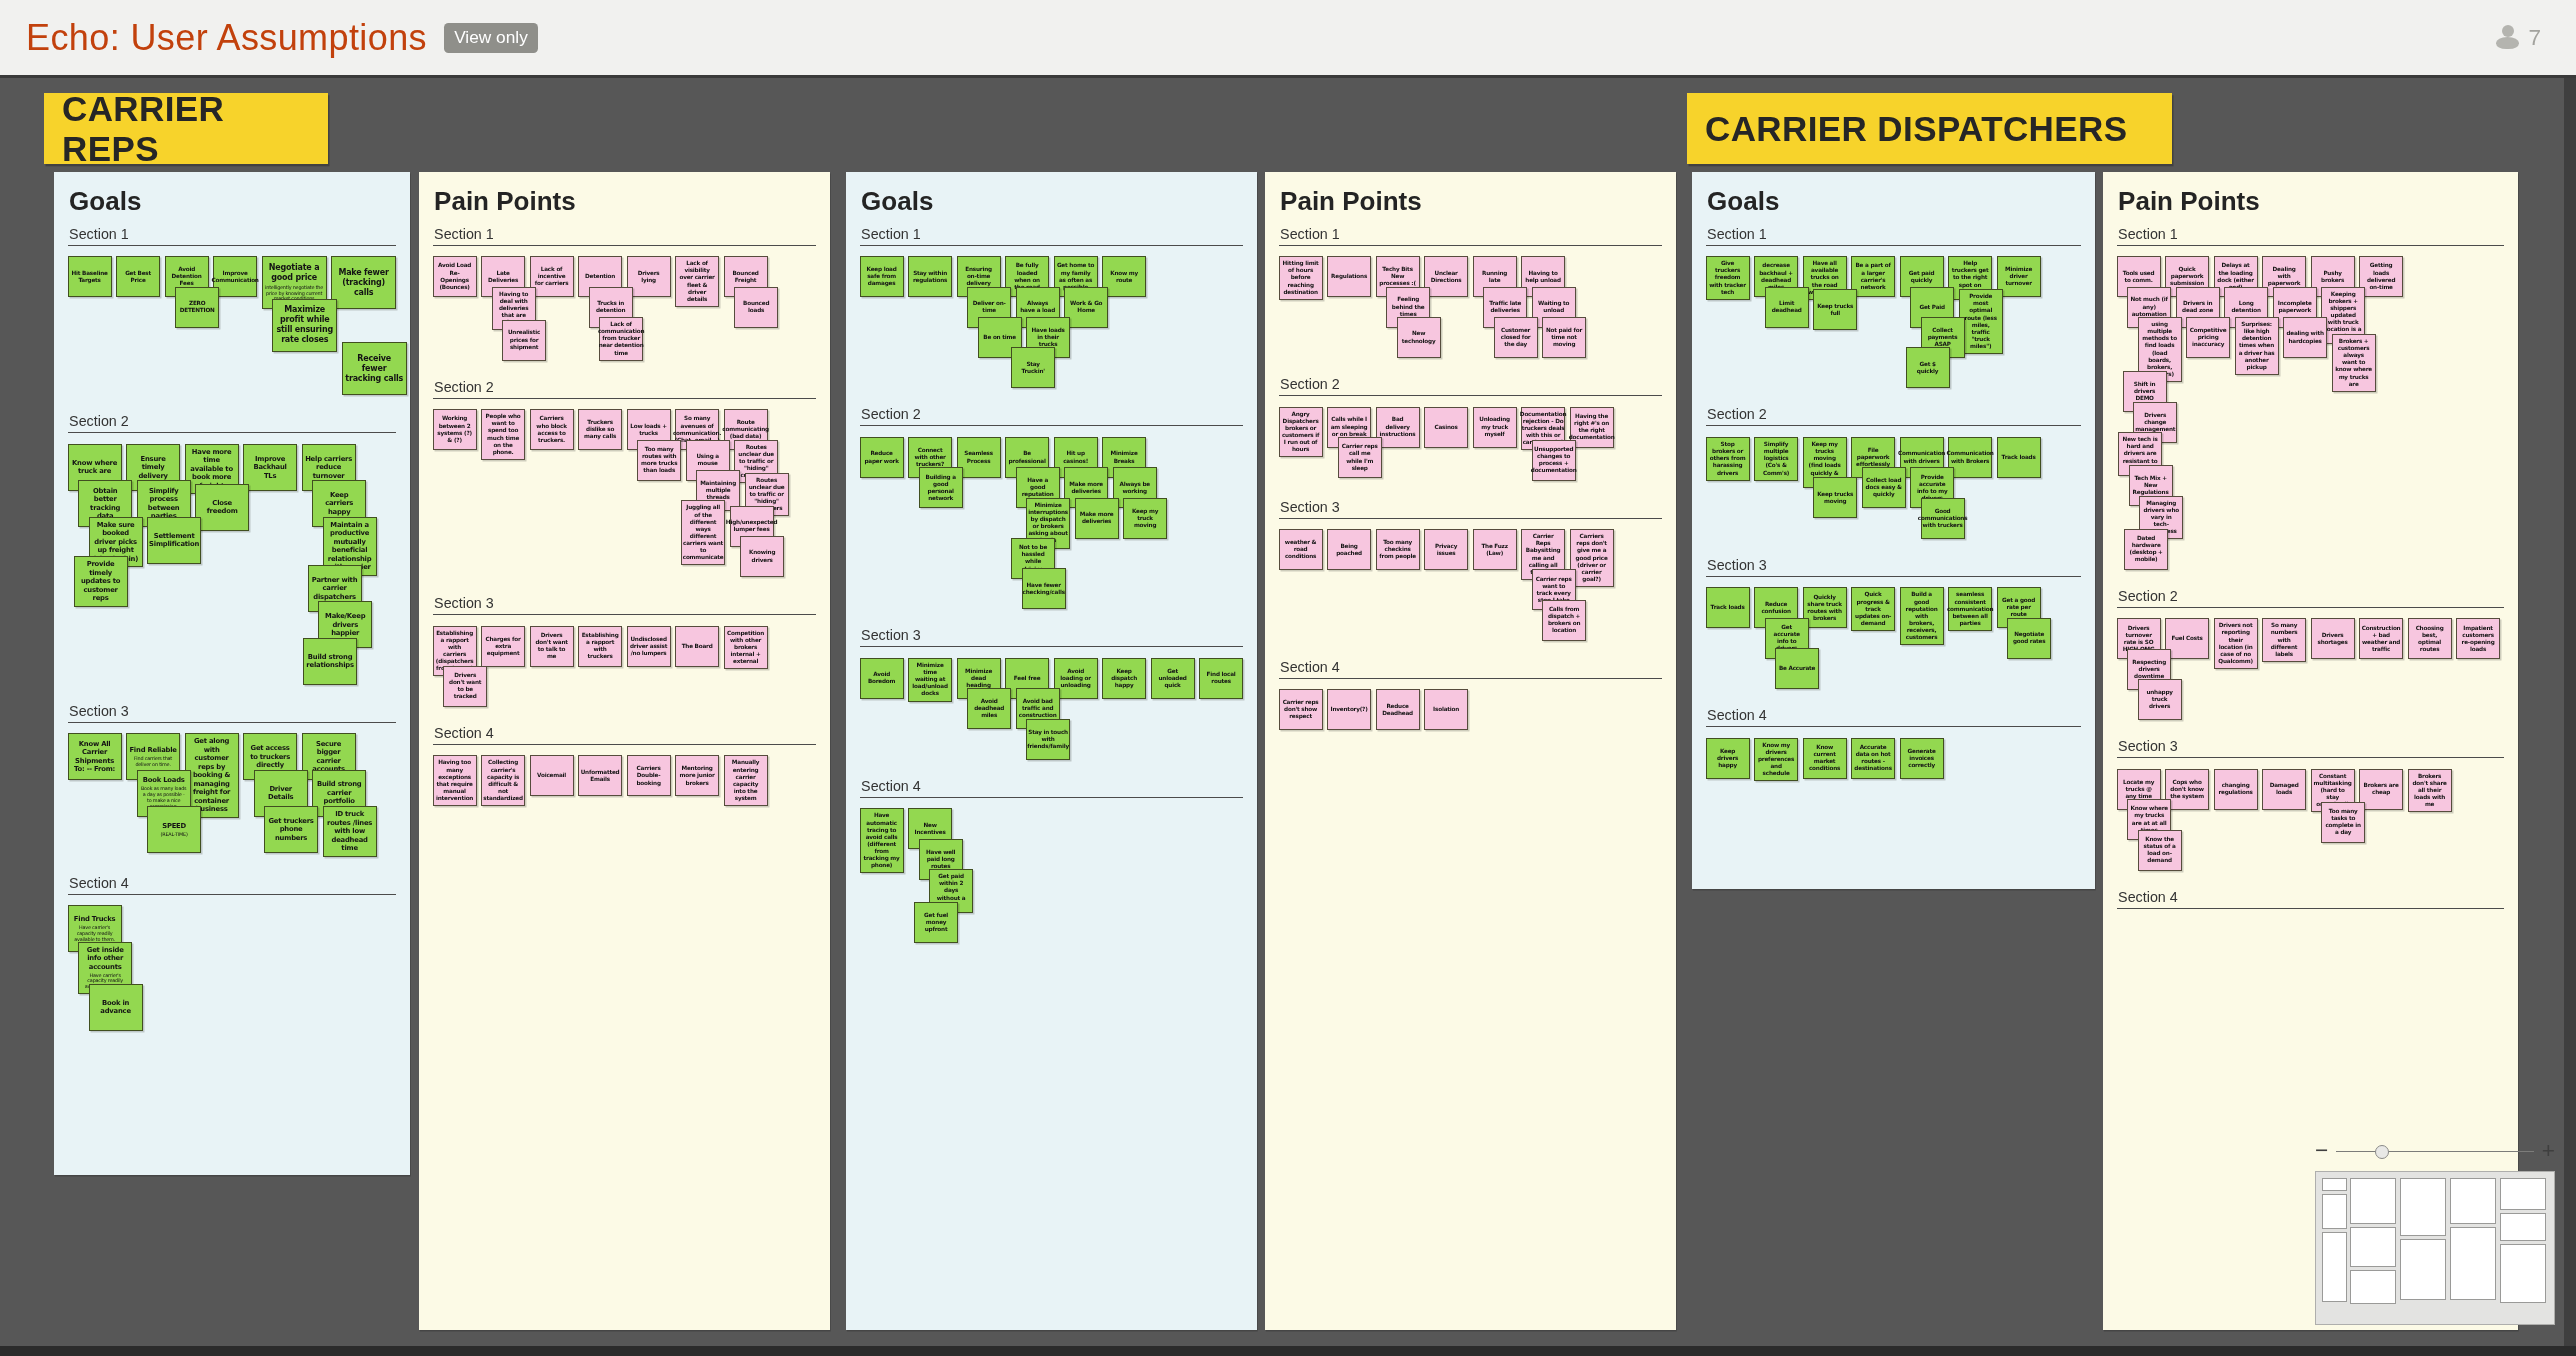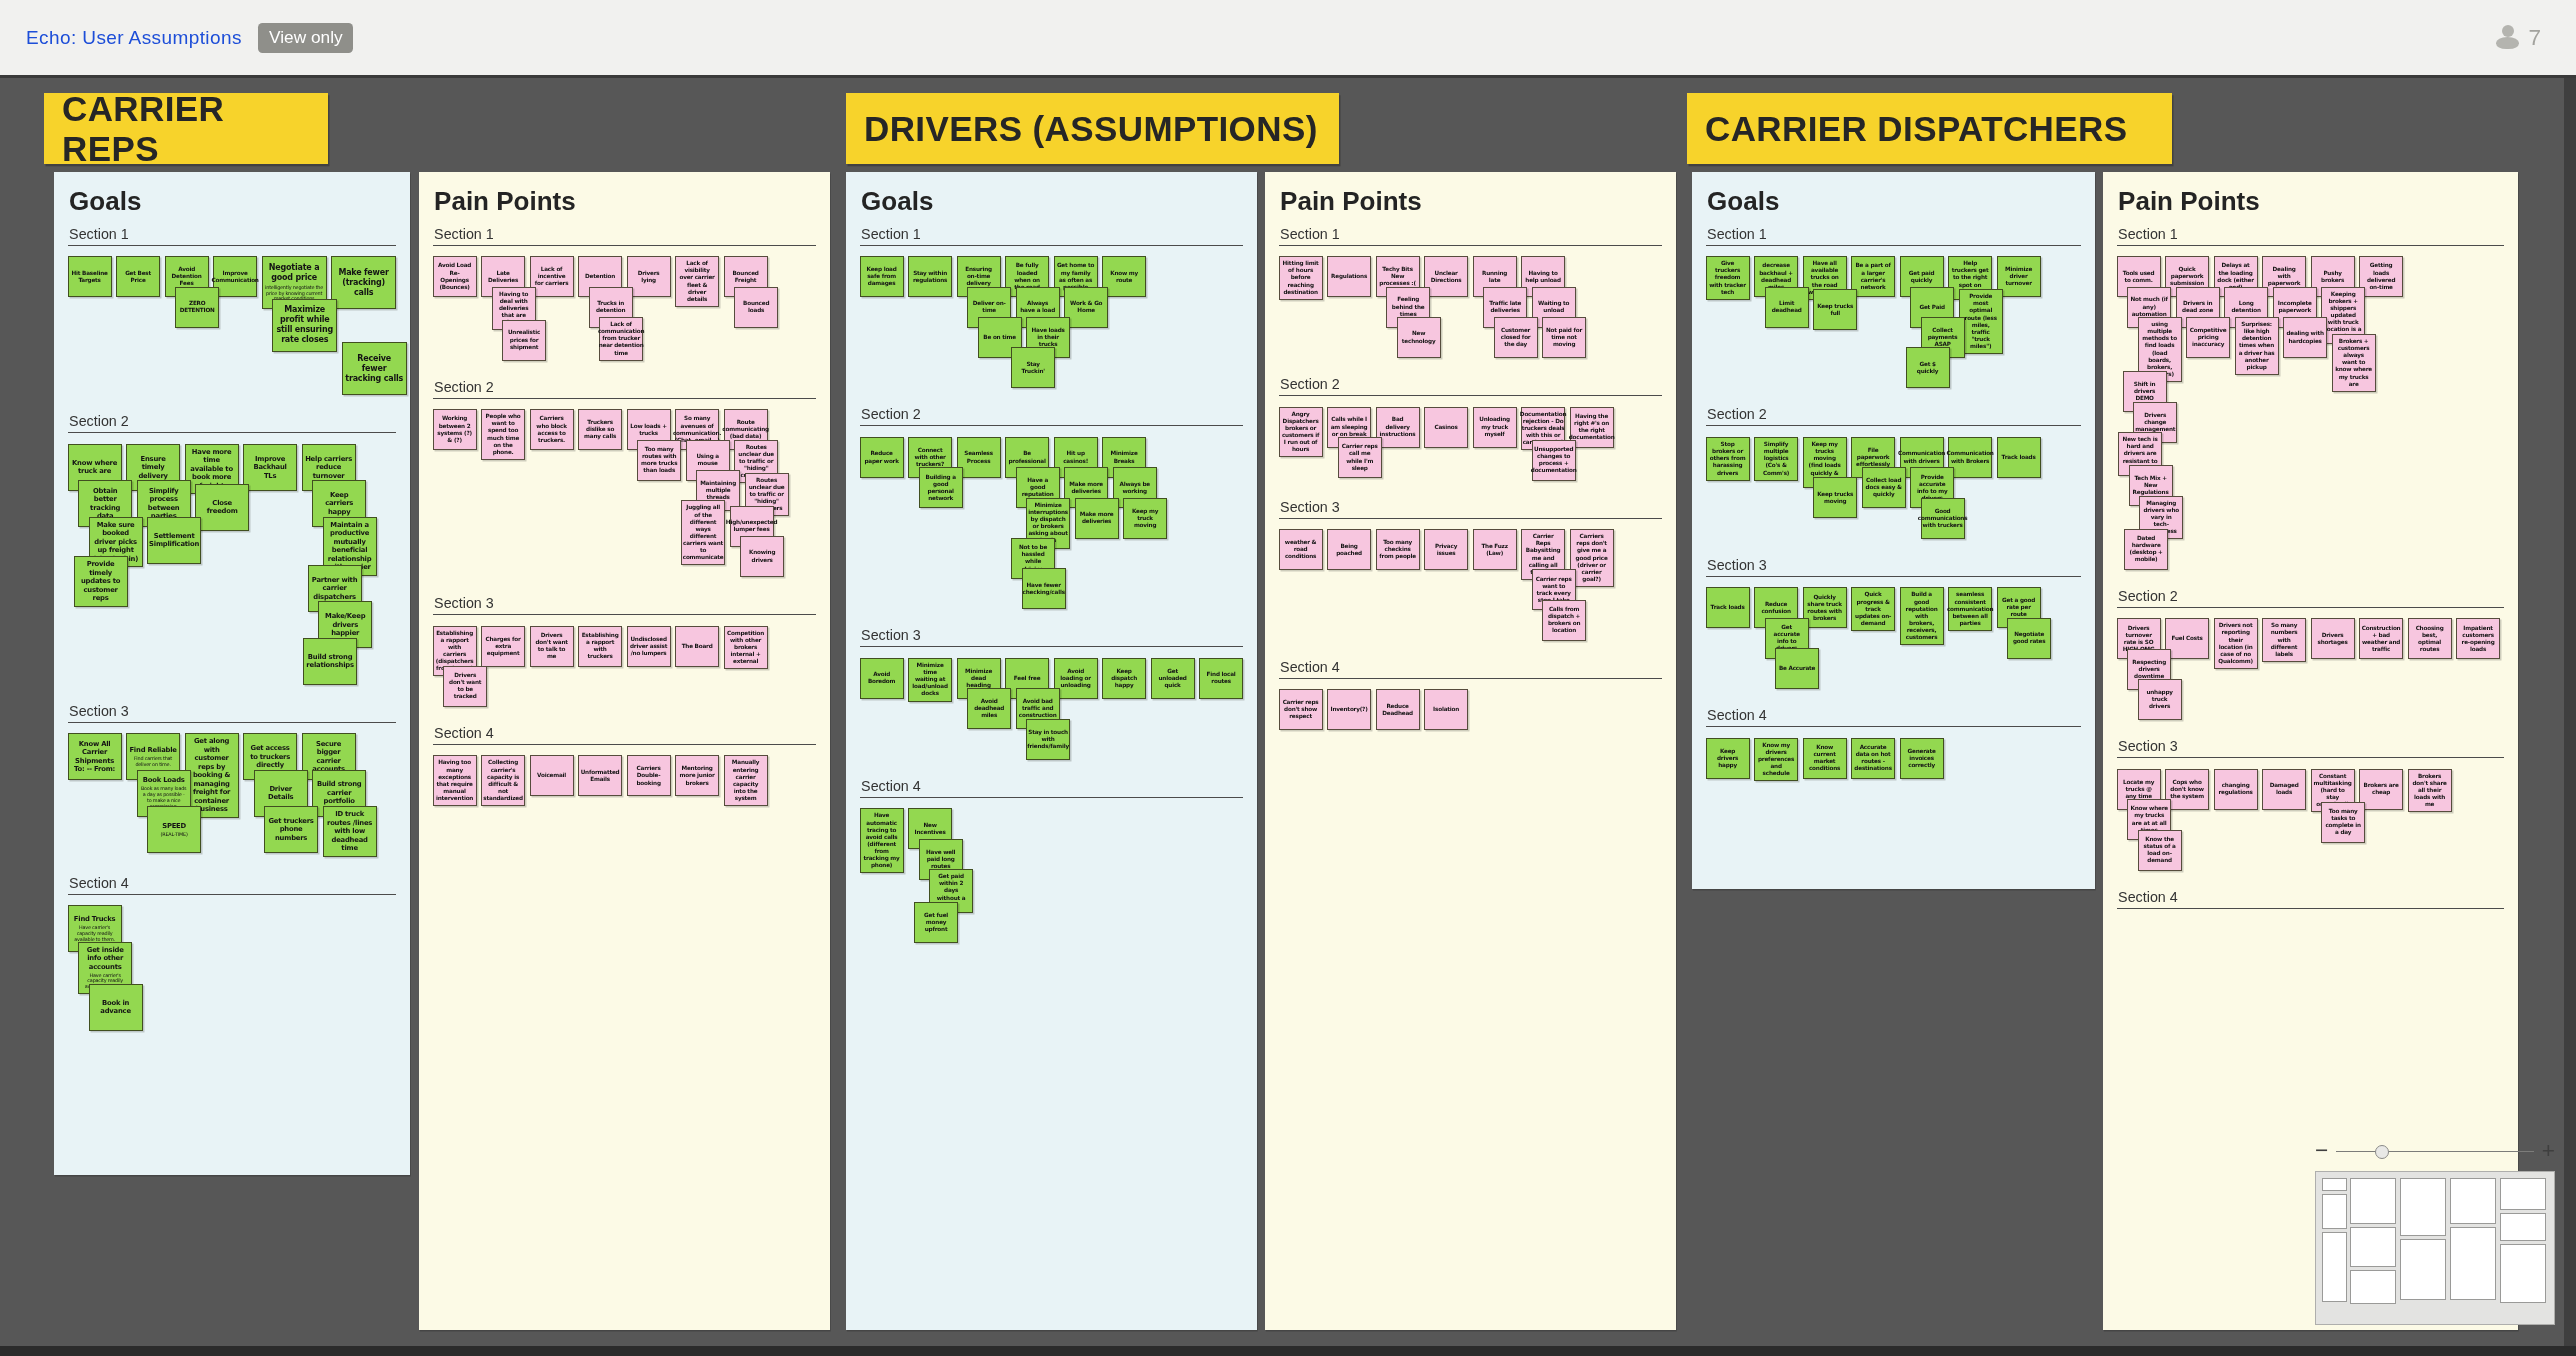"Echo: User Assumptions" .app-title { color: #1d4ed8 -> #c2410c; font-size: 19px -> 36px }
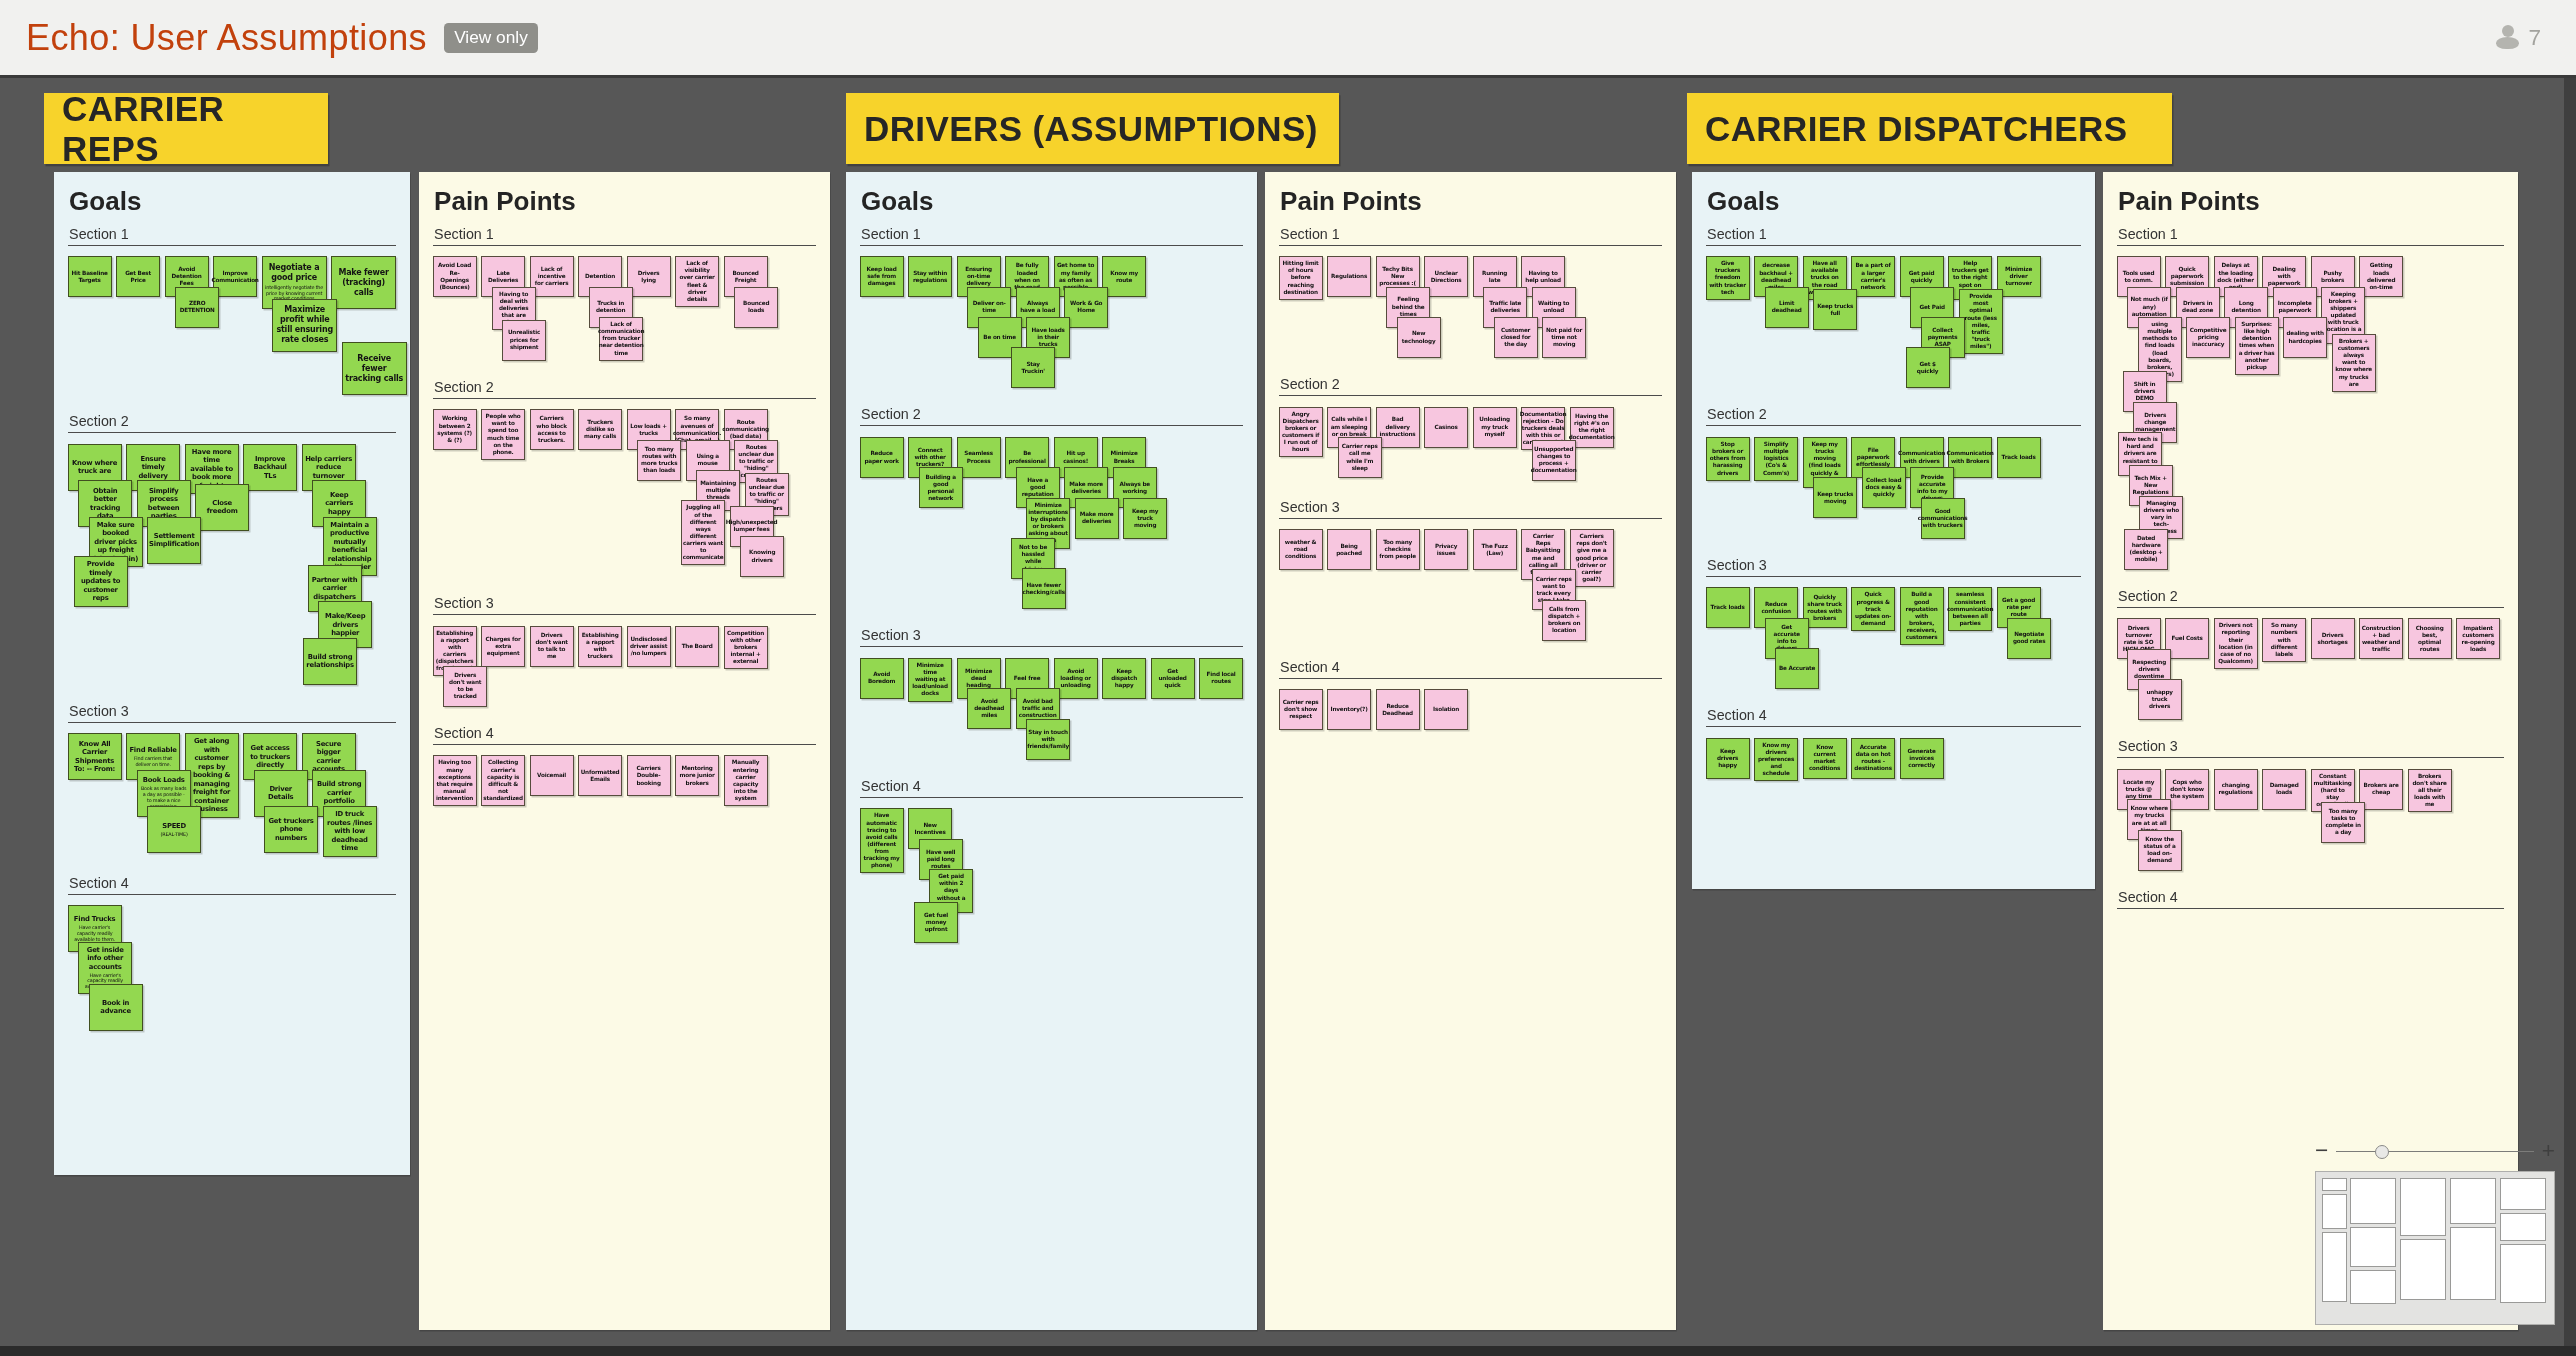"DRIVERS (ASSUMPTIONS)" div.group-tab { html: <div>DRIVERS (ASSUMPTIONS)</div> -> none }
